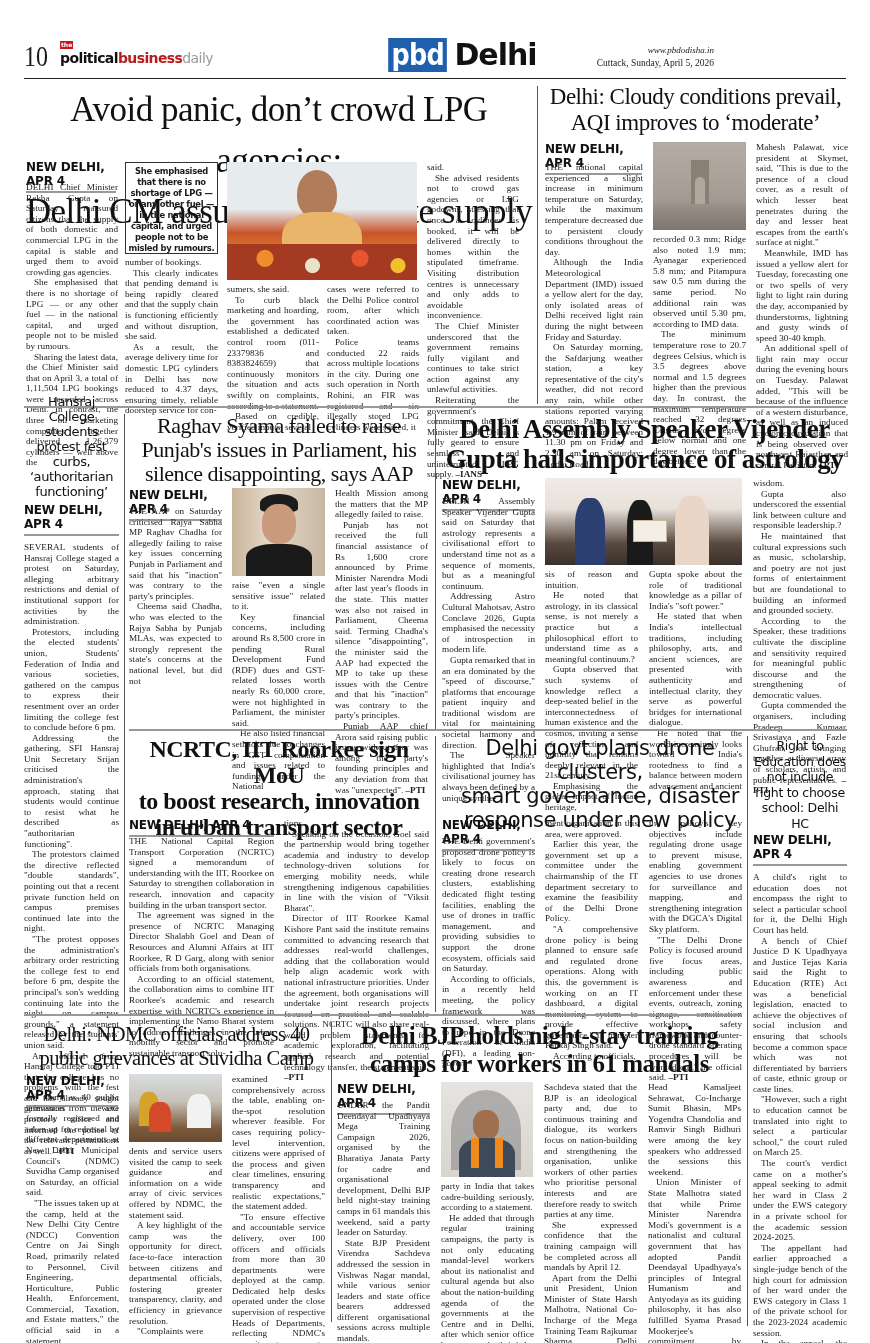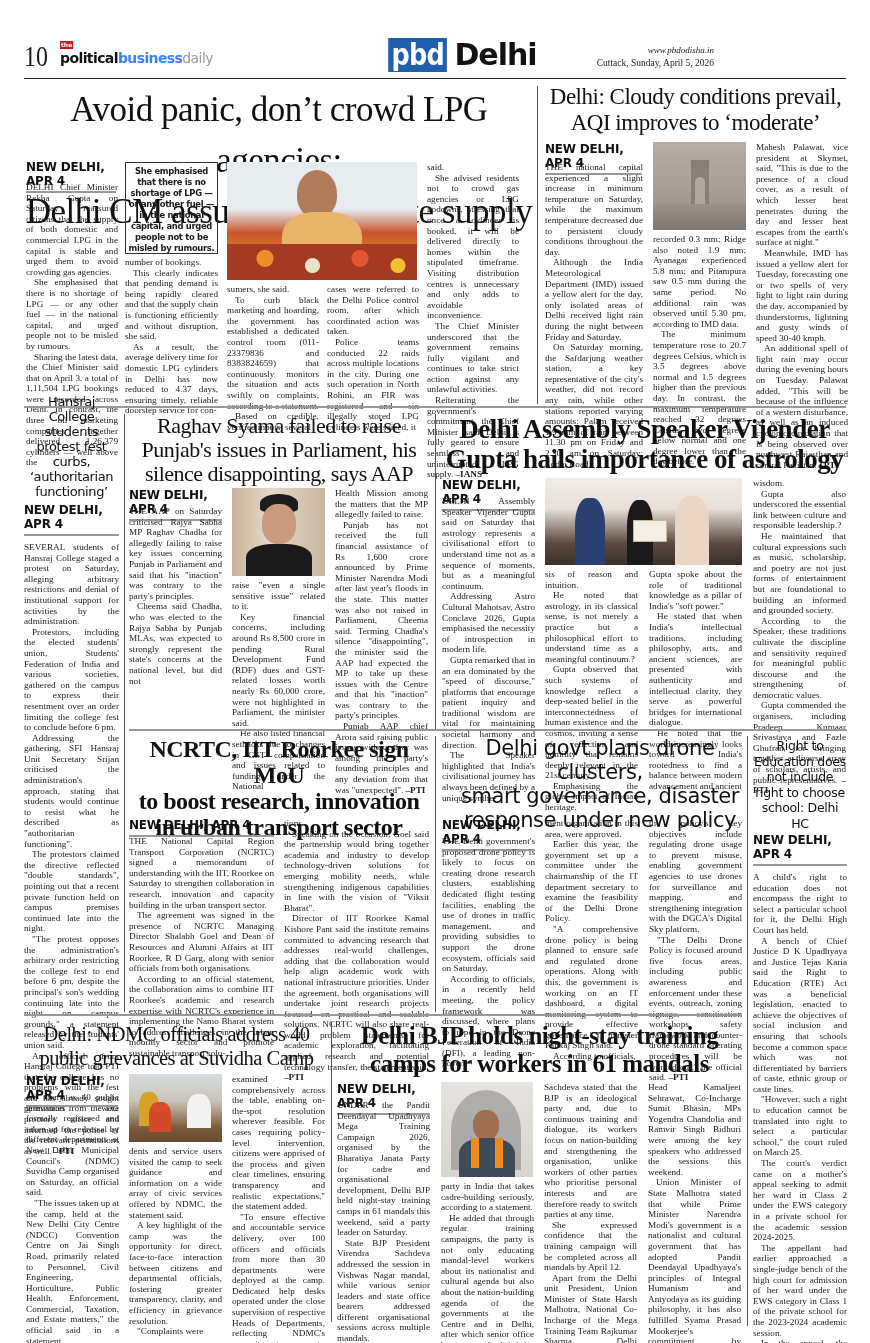"business" span { color: #3b82f6 -> #b91c1c }
